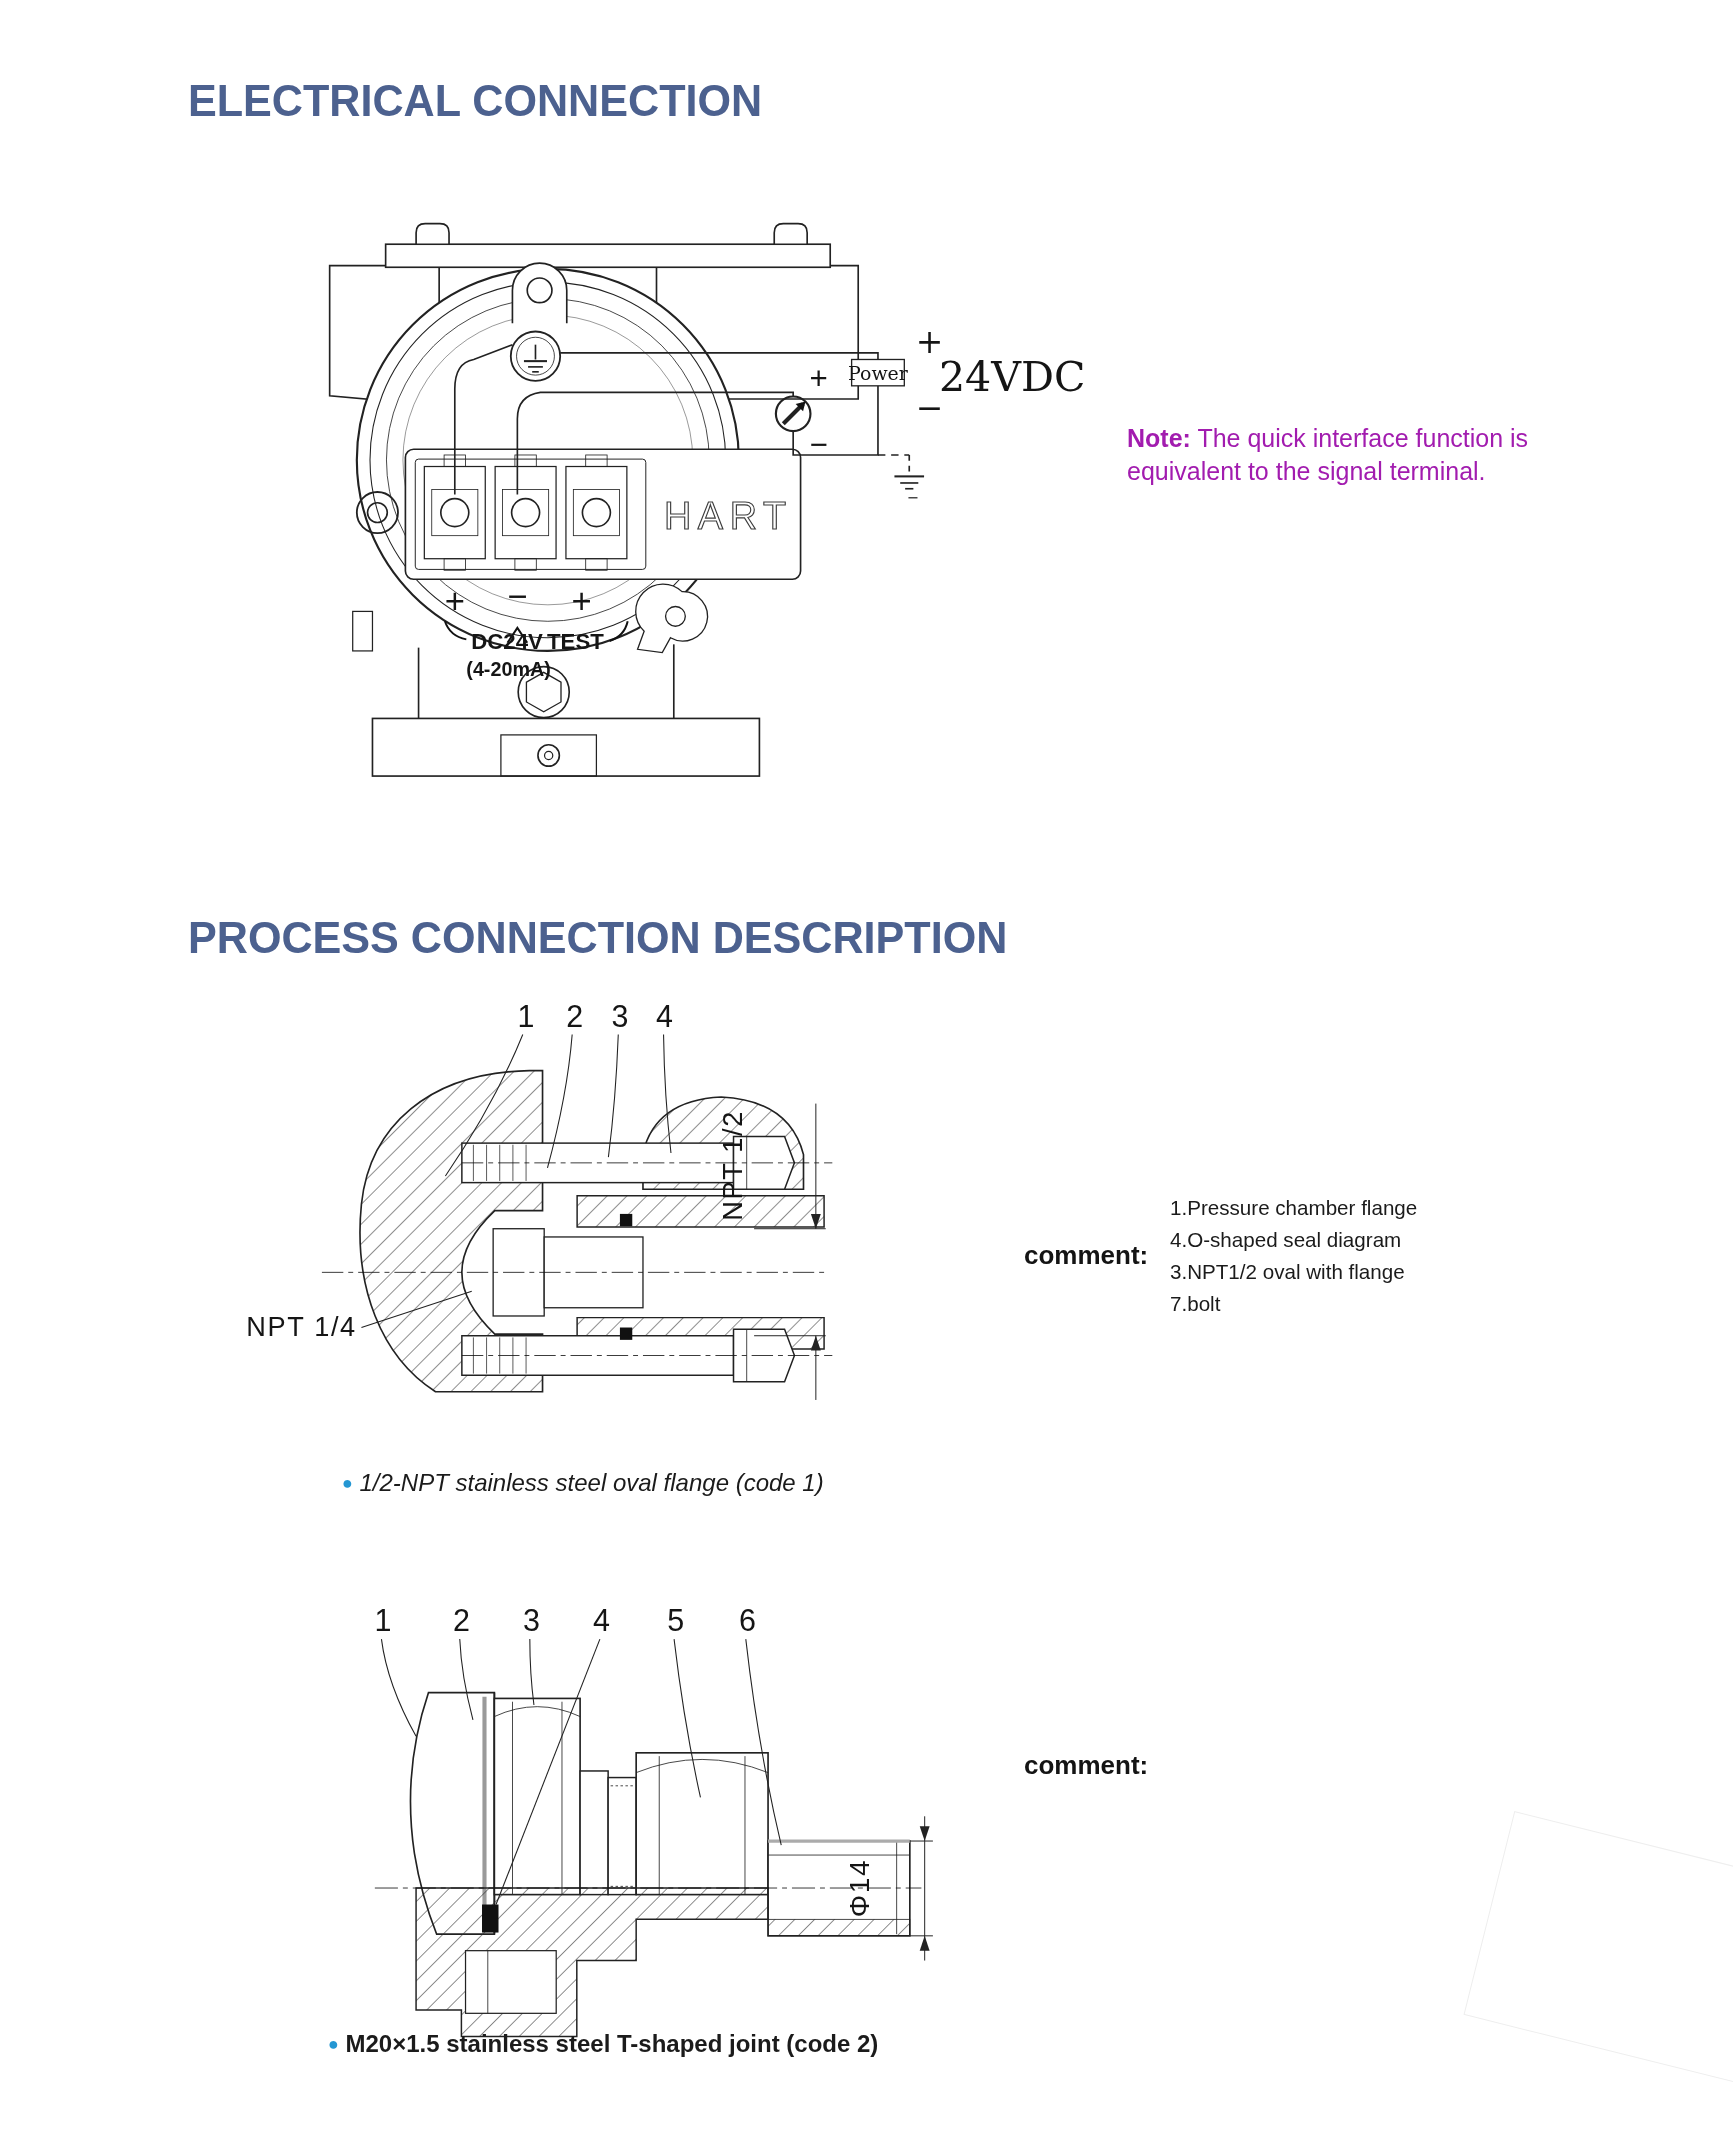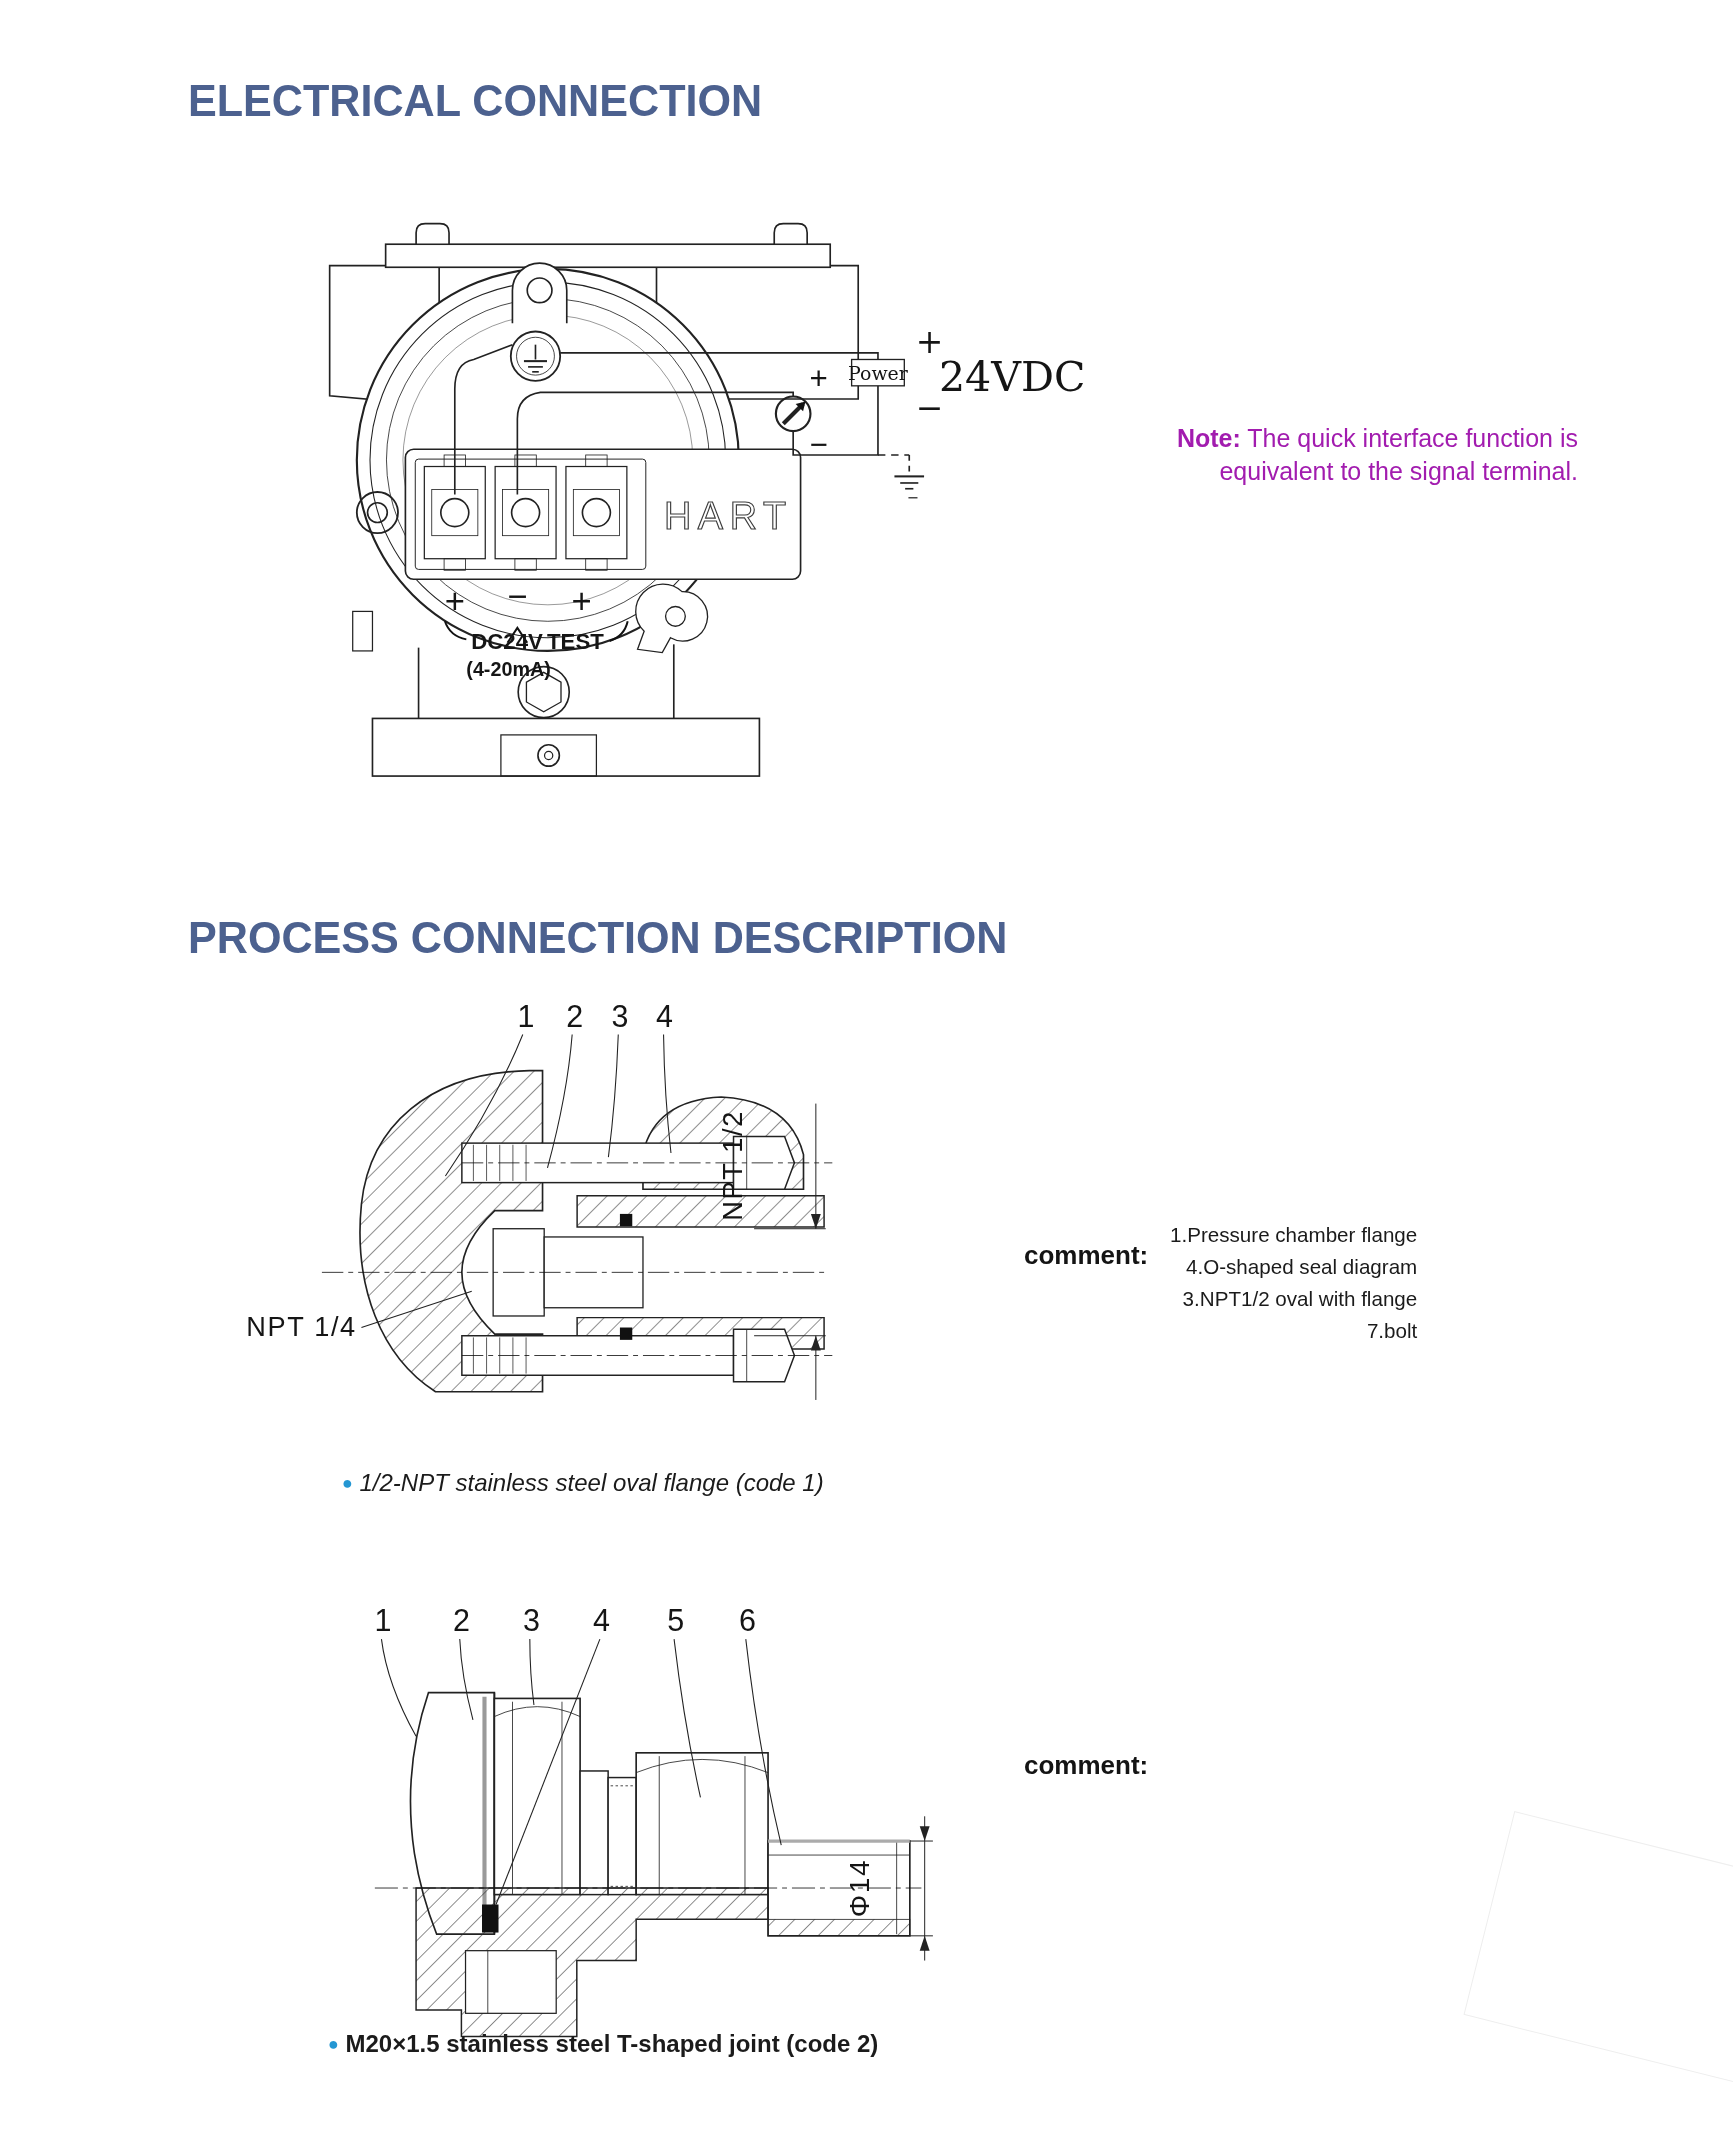"ELECTRICAL CONNECTION" .page { text-align: right -> none }
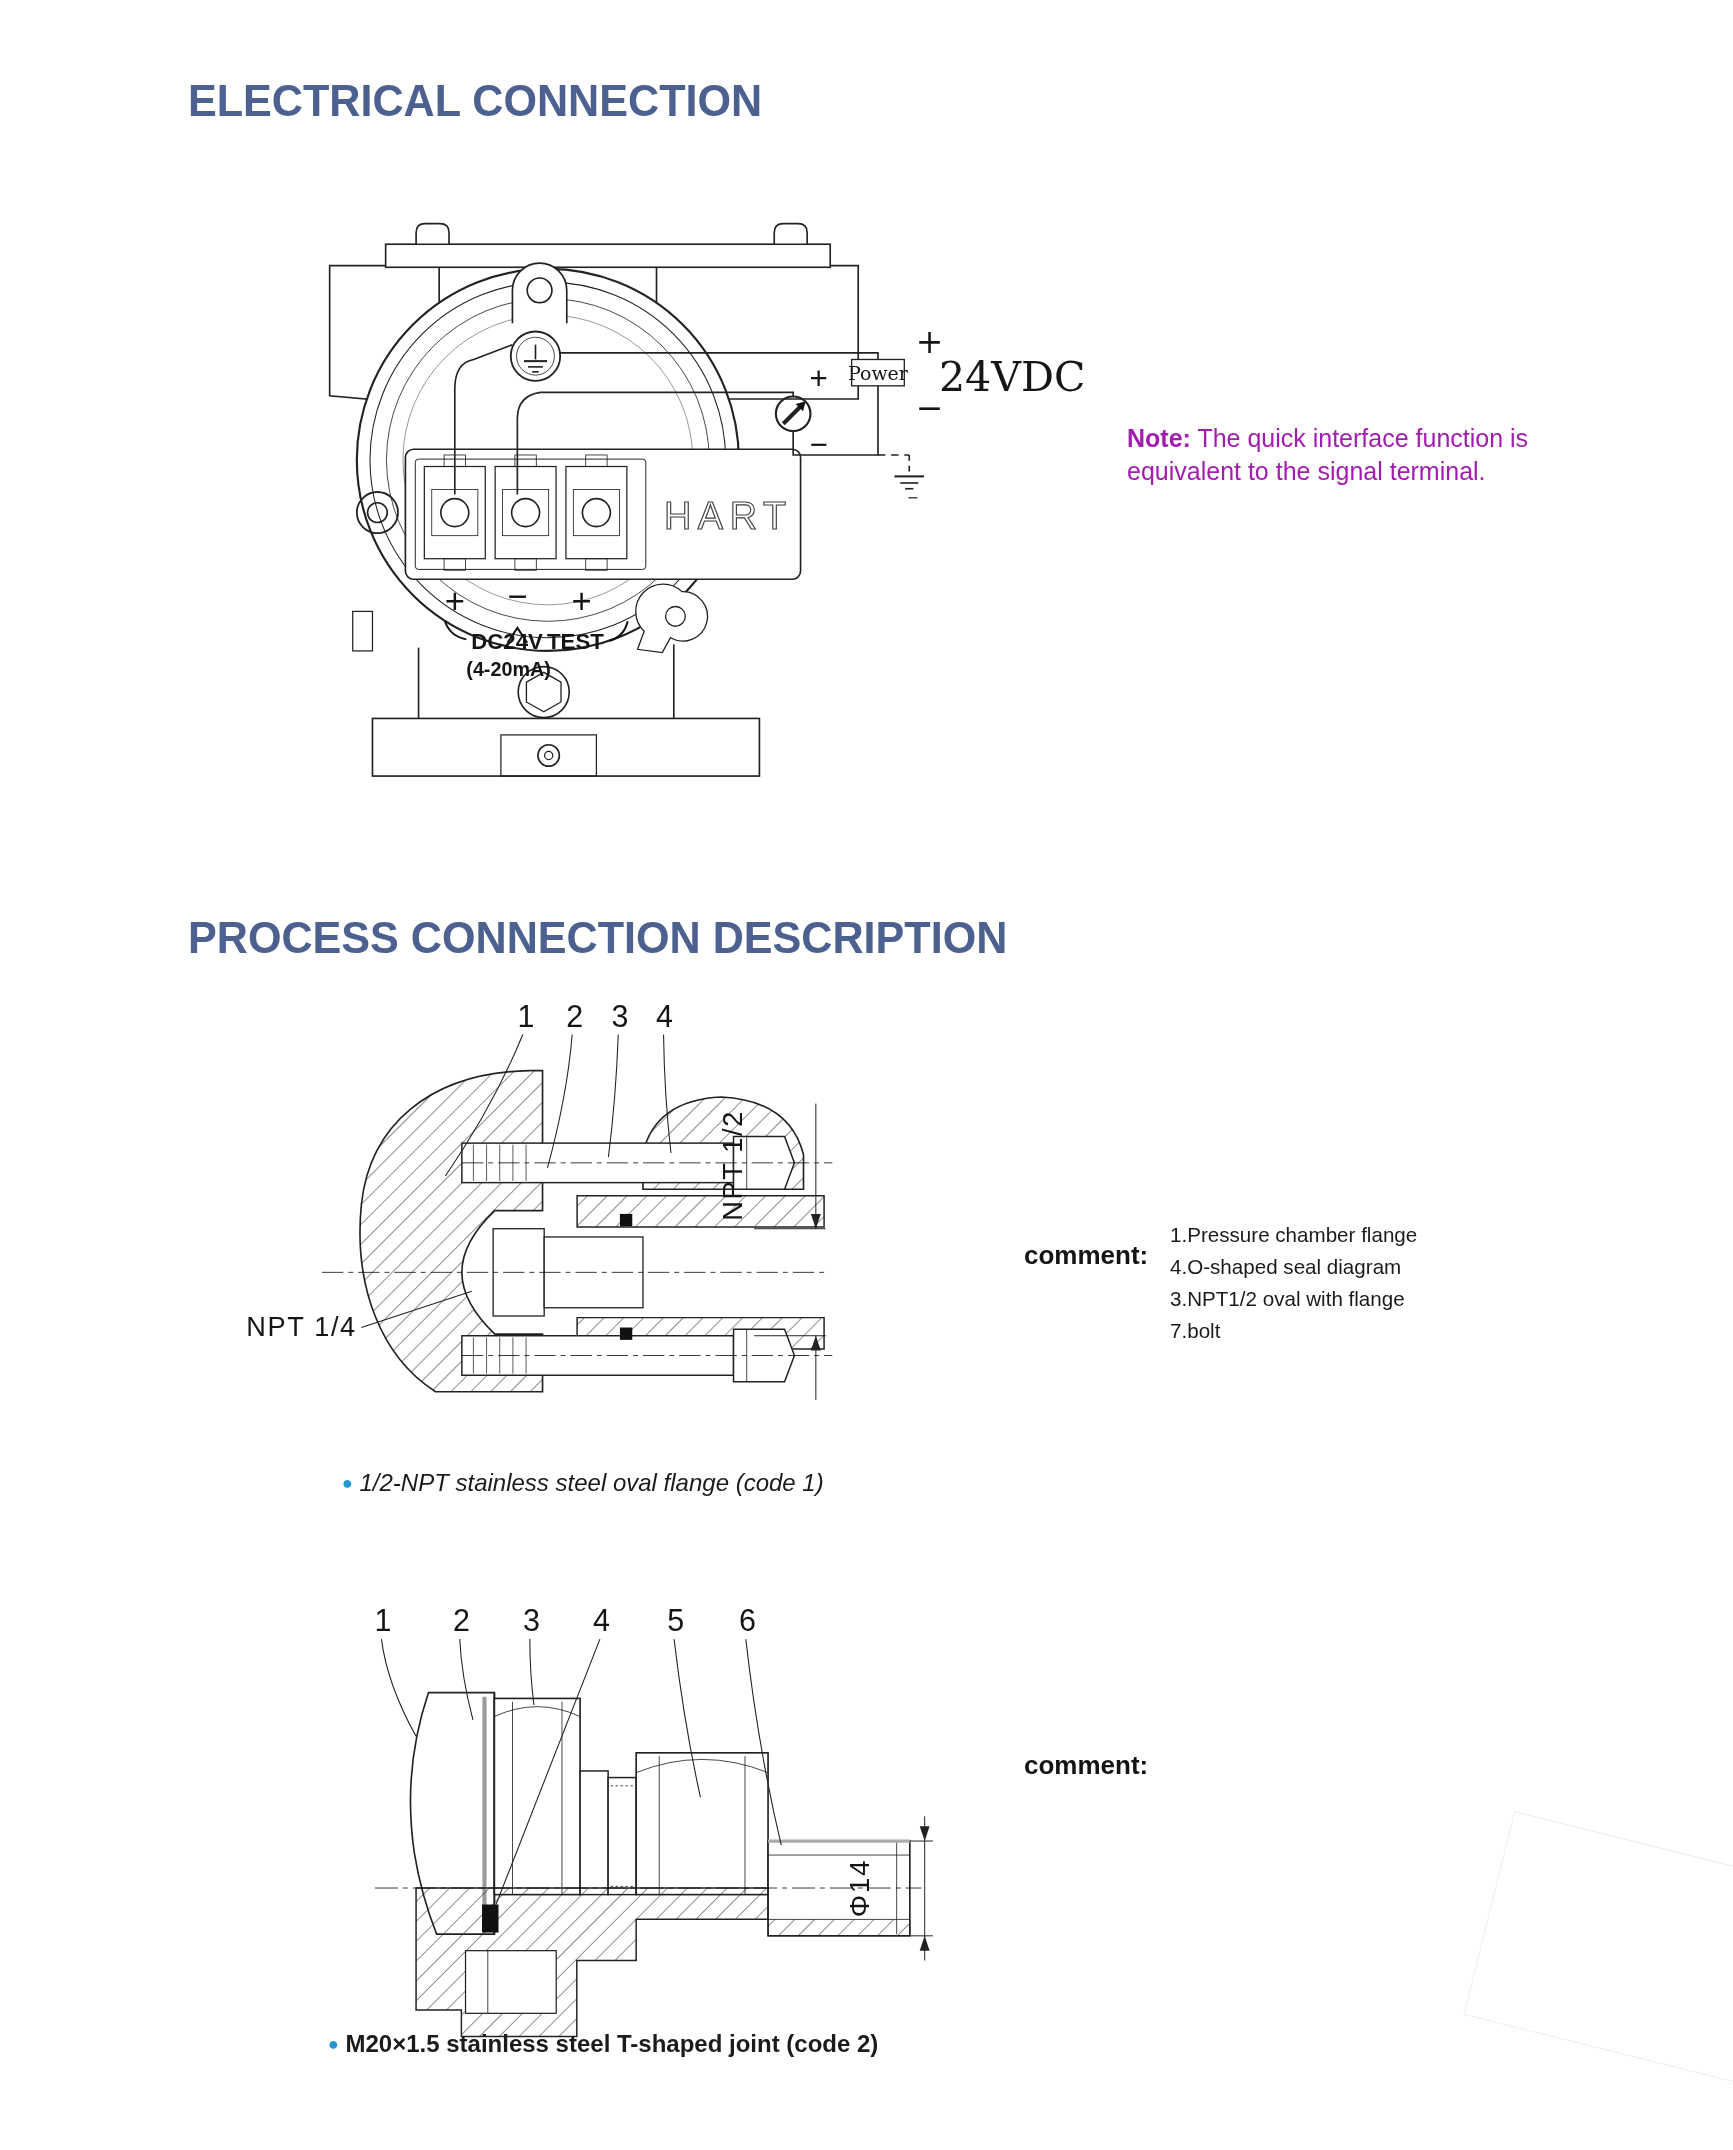"1.Pressure chamber flange" #comment1-list { top: 1219px -> 1192px }
